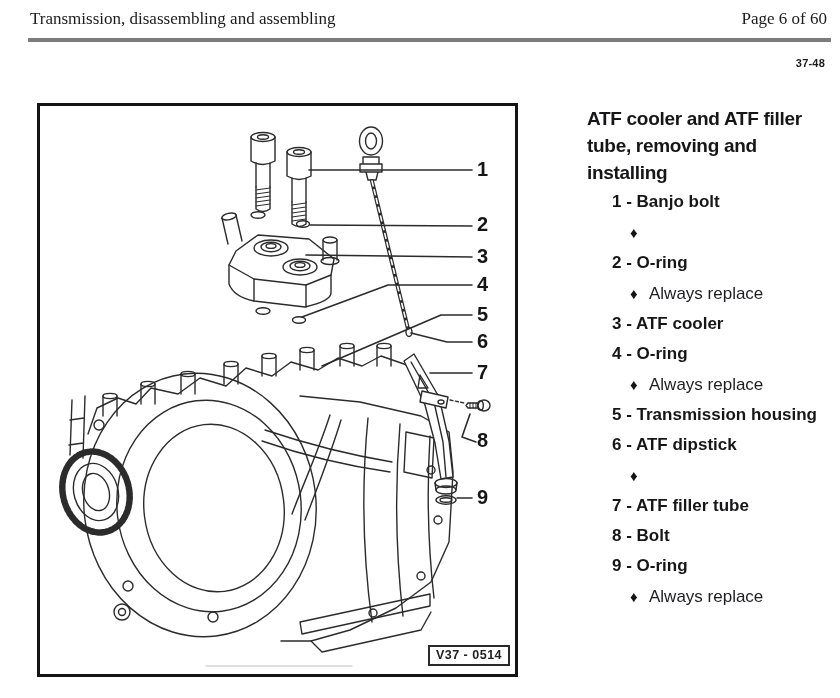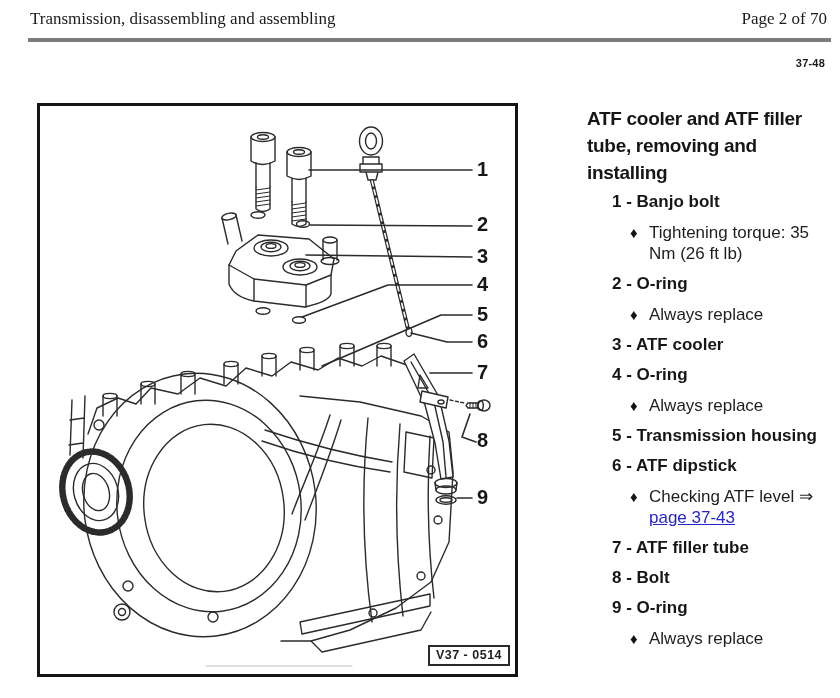"Page 2 of 70" div.hdr-page { text: 2 of 70 -> 6 of 60 }
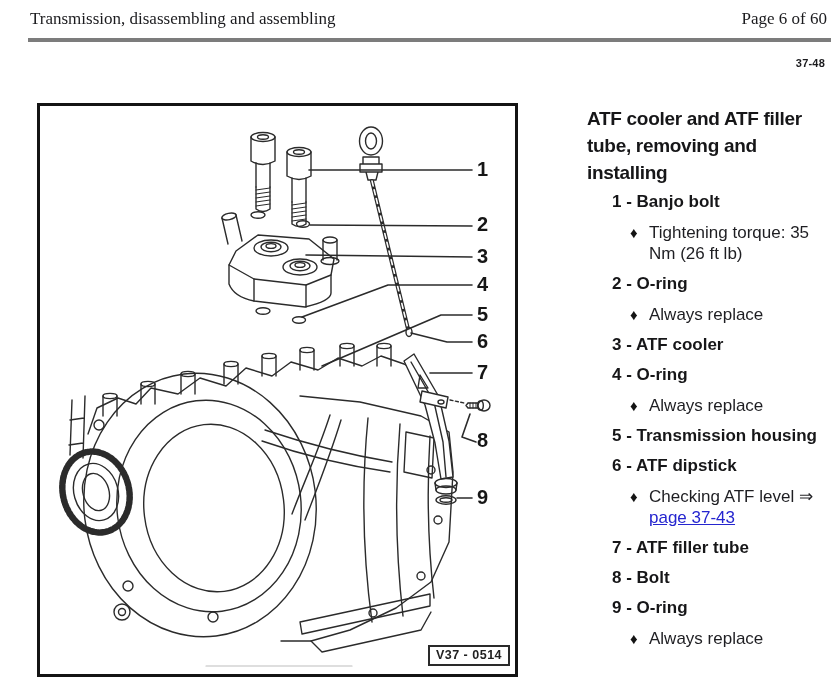"Tightening torque: 35 Nm (26" span.ntext { html: <span>Tightening torque: 35 Nm (26 ft lb)</span> -> none }
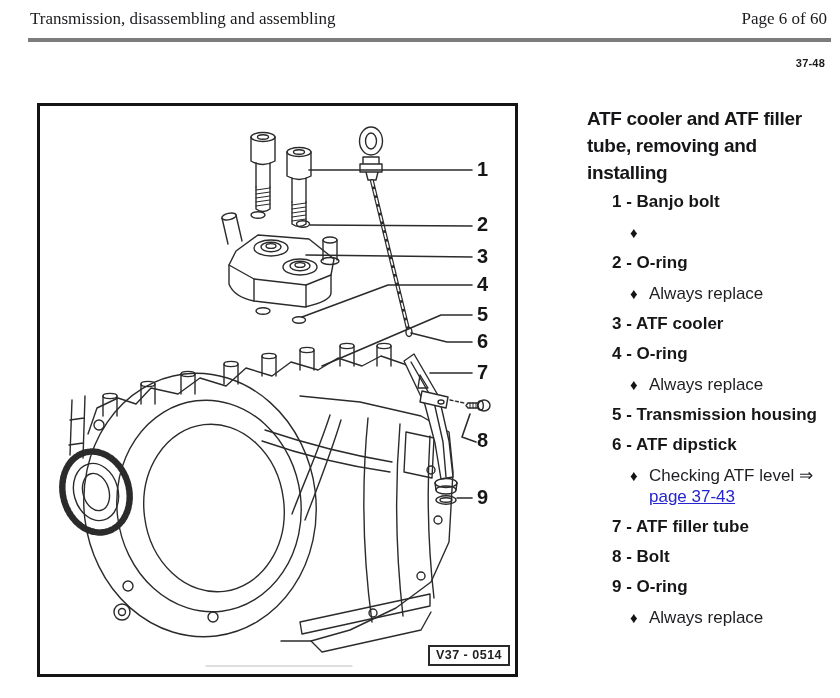"Checking ATF level ⇒ page" span.ntext { html: <span>Checking ATF level ⇒ <a>page 37-43</a></span> -> none }
